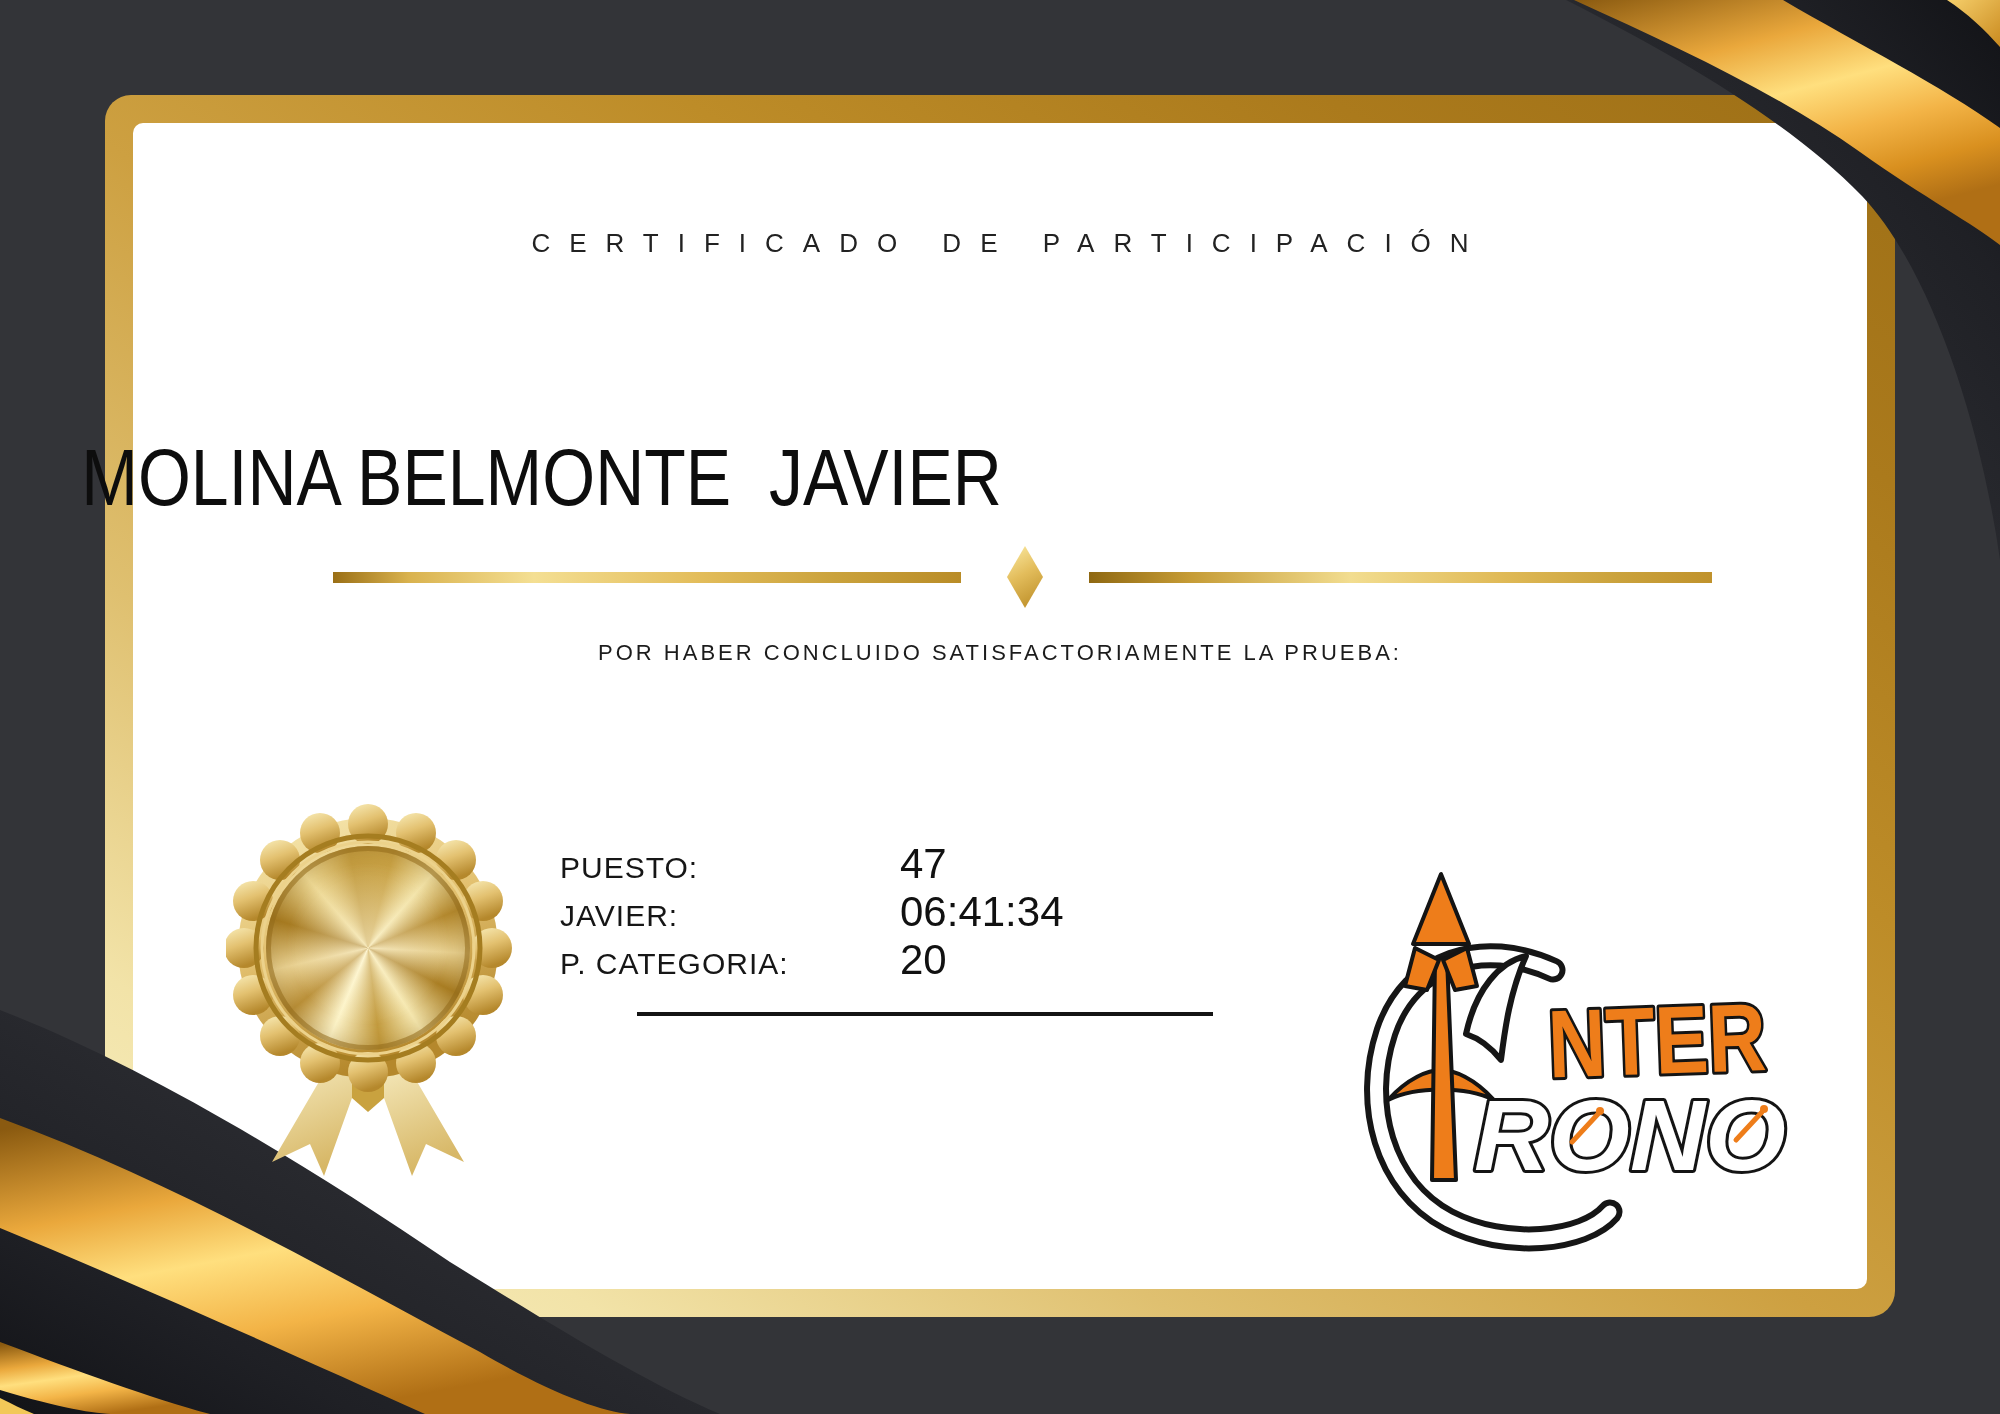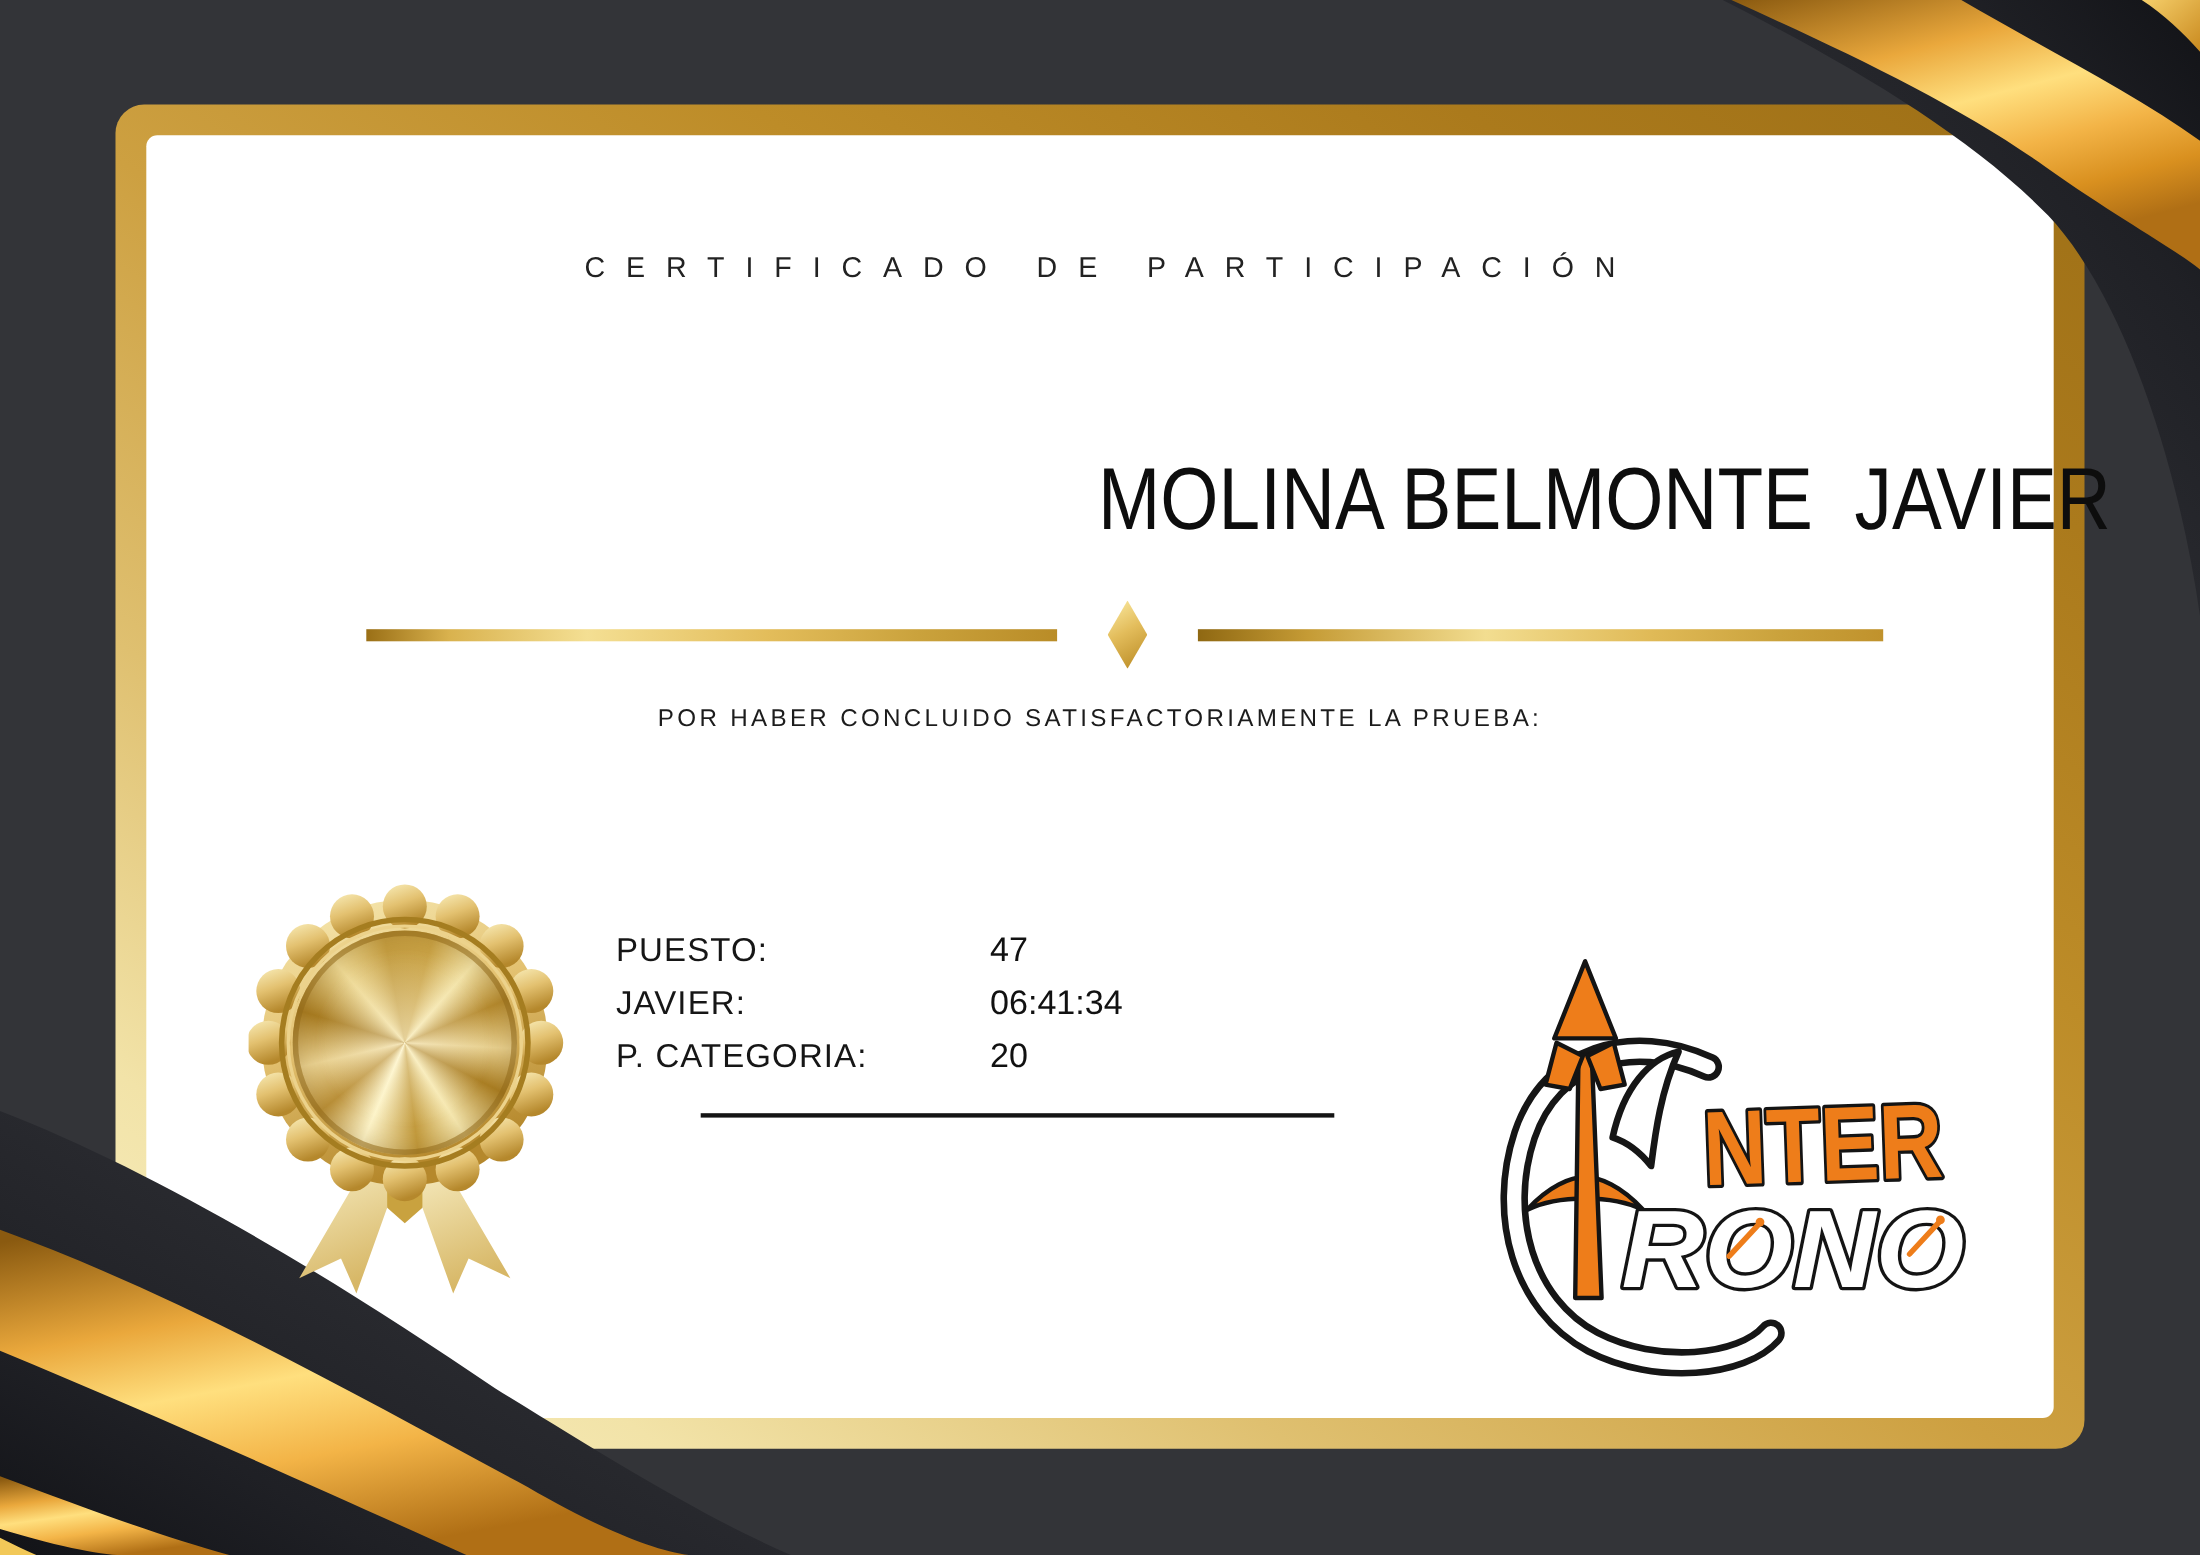"MOLINA BELMONTE JAVIER" .name { text-align: right -> left; top: 408px -> 432px }
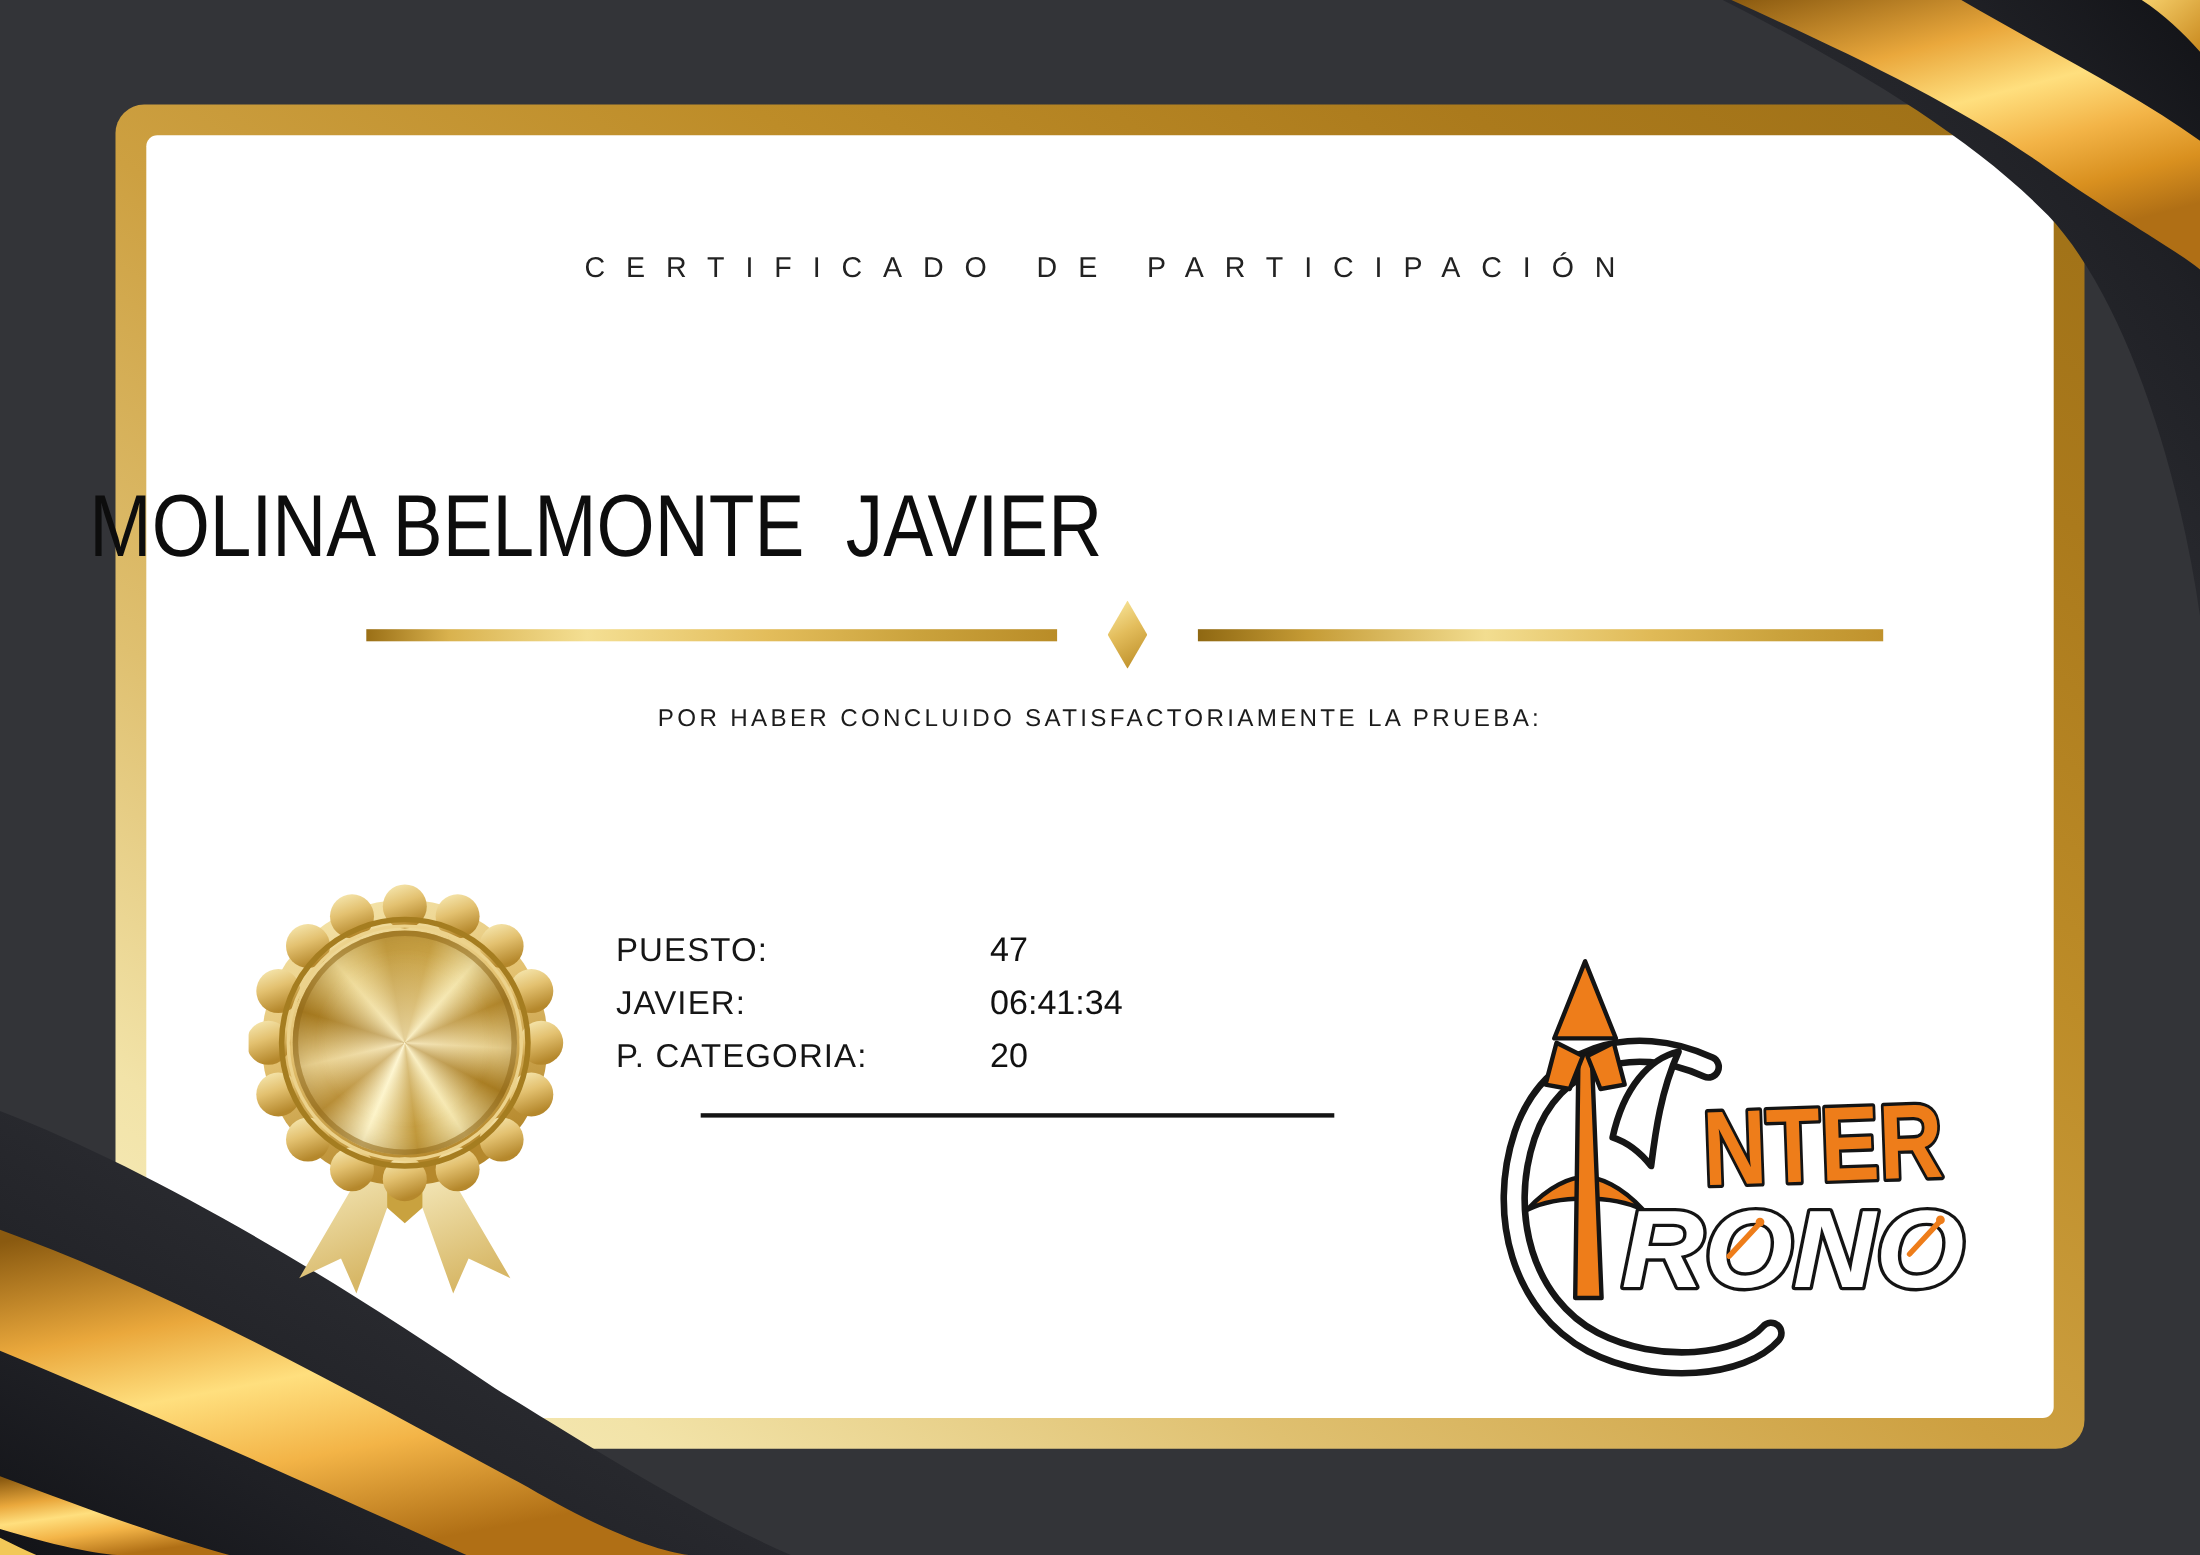"47" .fvalue { font-size: 31px -> 42px }
